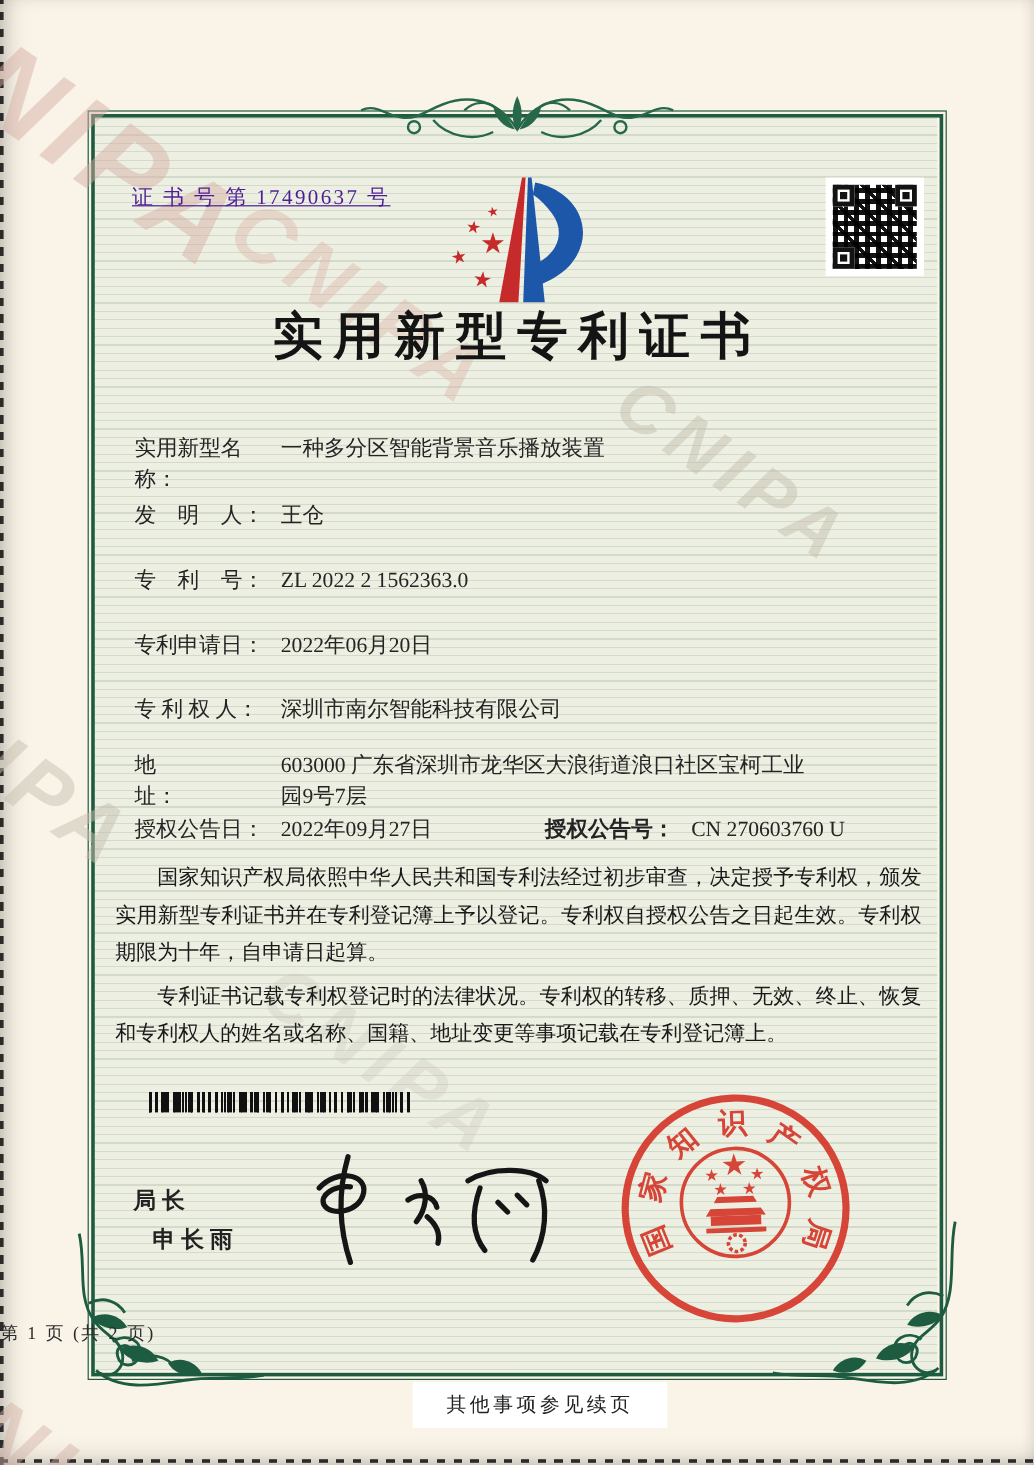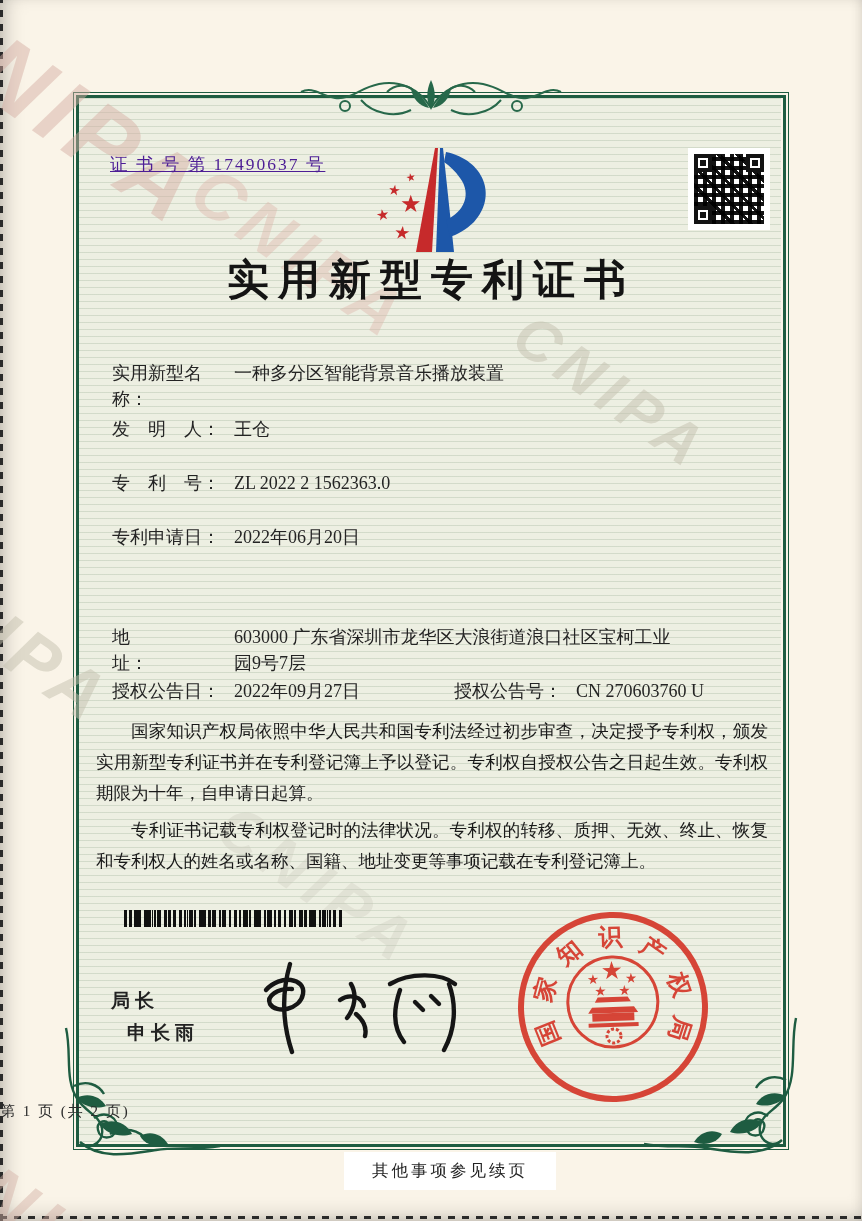"专 利 权 人： 深圳市南尔智能科技有限公司" div.abs { html: none -> <div> <span>专 利 权 人：</span><span>深圳市南尔智能科技有限公司</span> </div> }
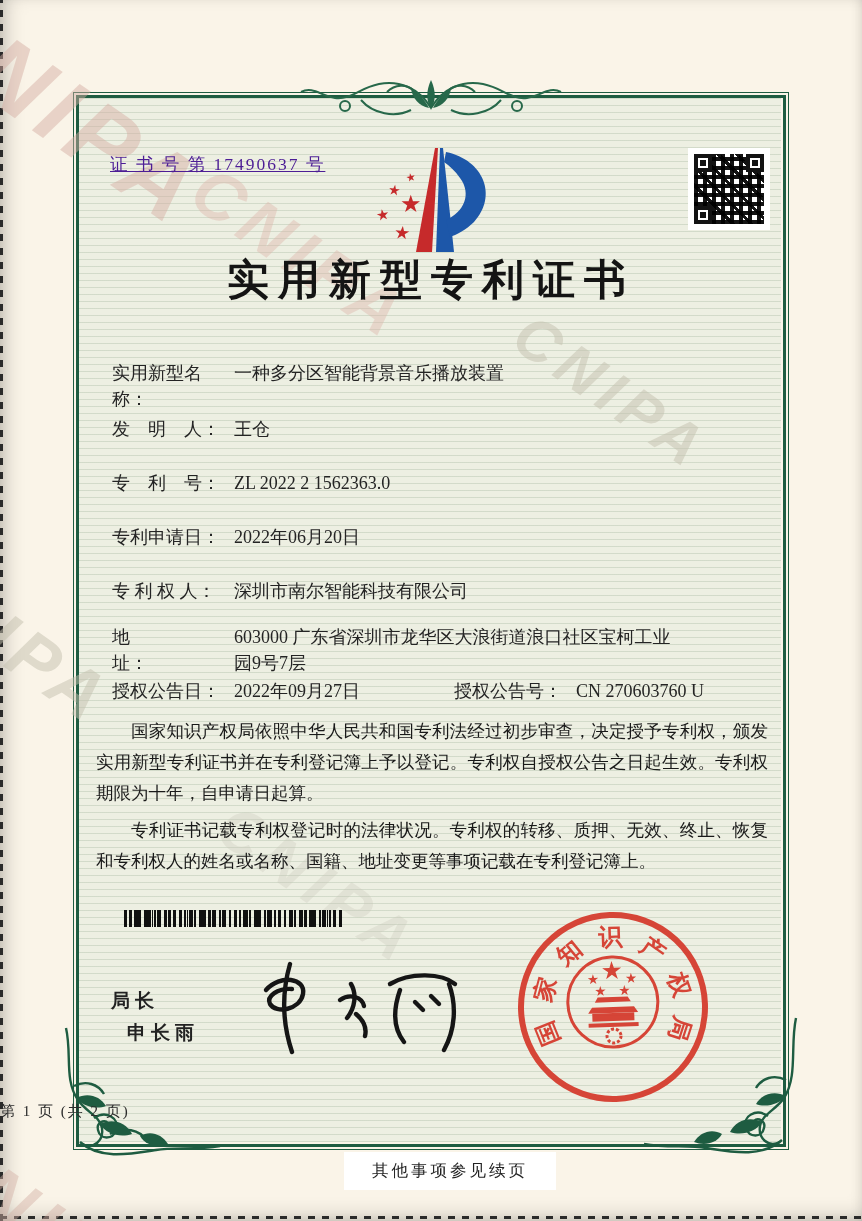"授权公告号：" span.flabel { font-weight: none -> bold }
